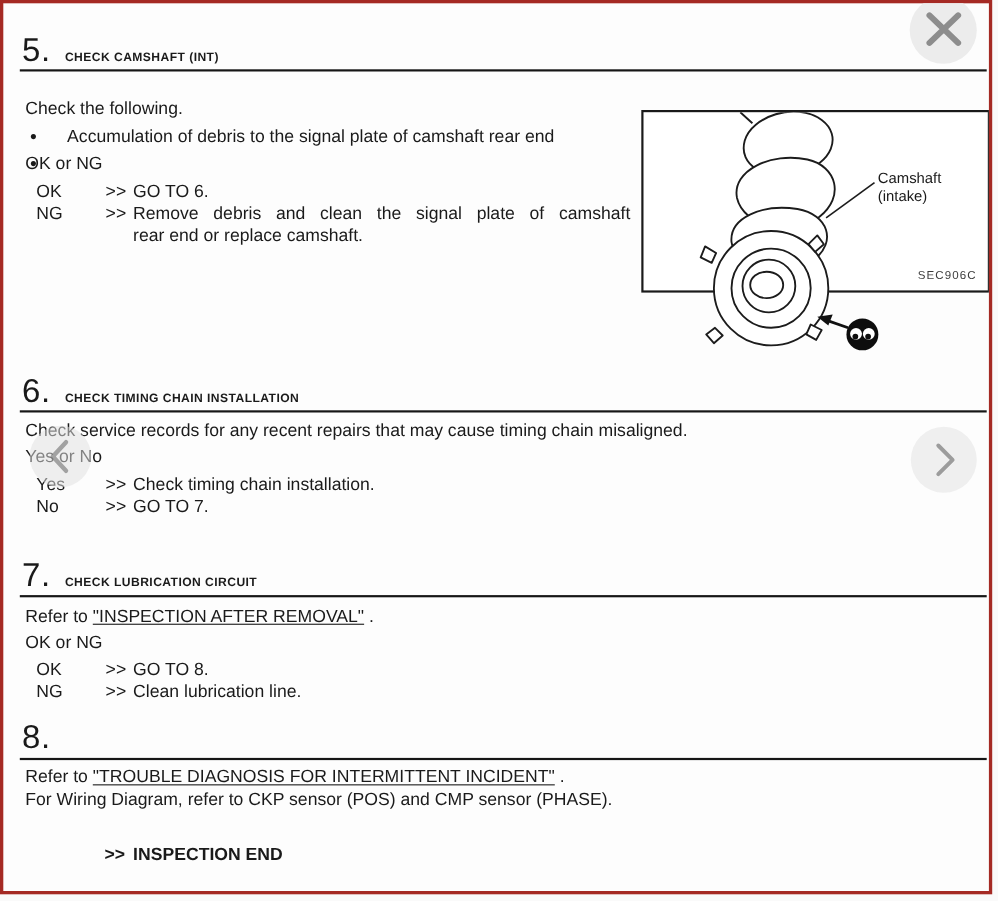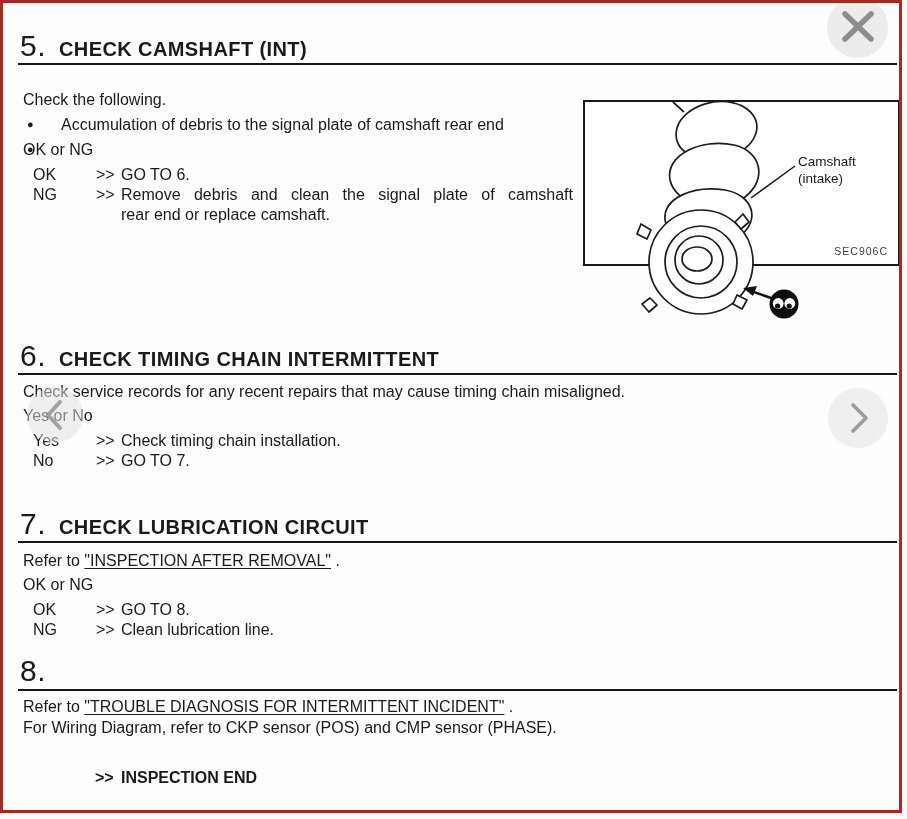"CHECK CAMSHAFT (INT)" .step-title { font-size: 20px -> 11px }
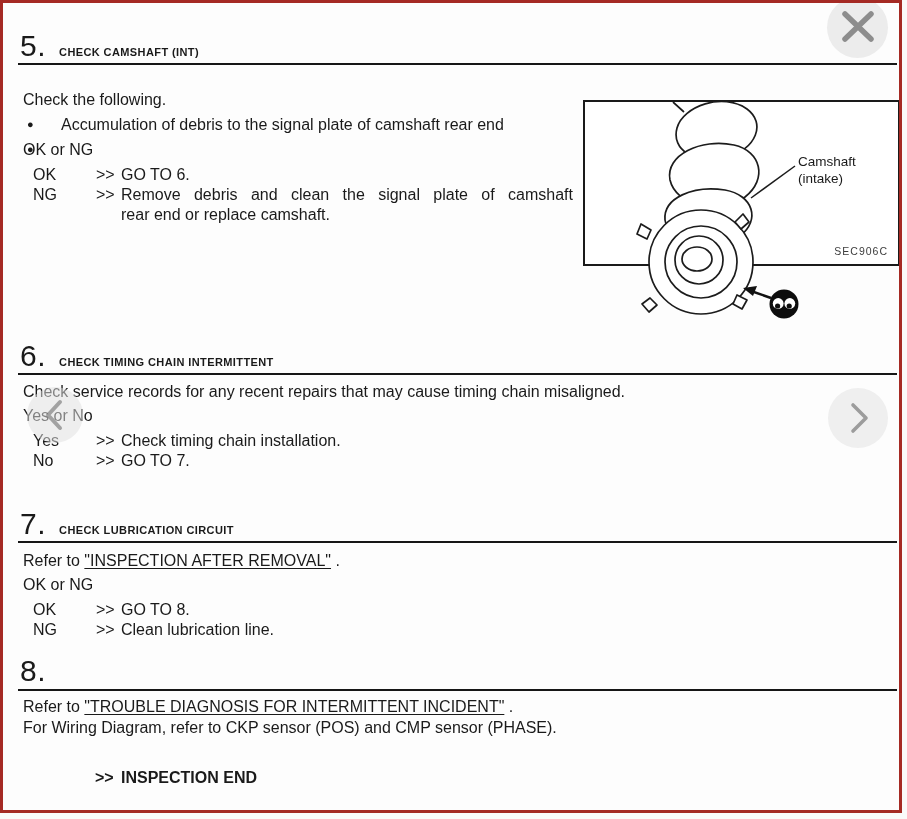"CHECK TIMING CHAIN INTERMITTENT" span.step-title { text: INTERMITTENT -> INSTALLATION }
